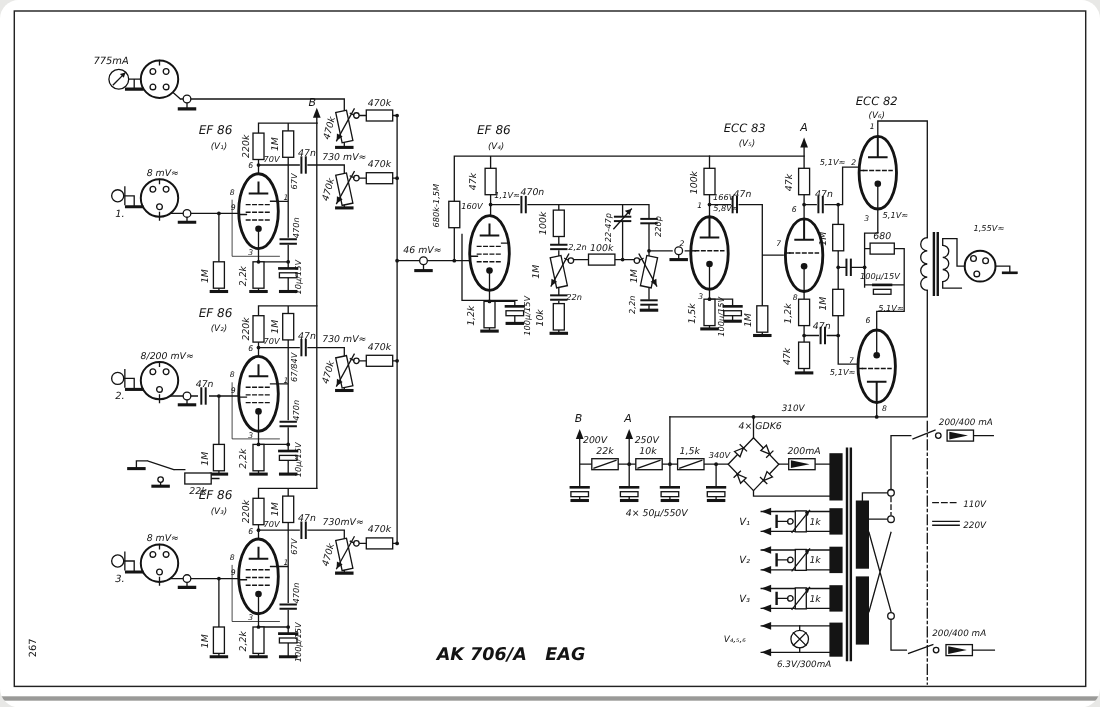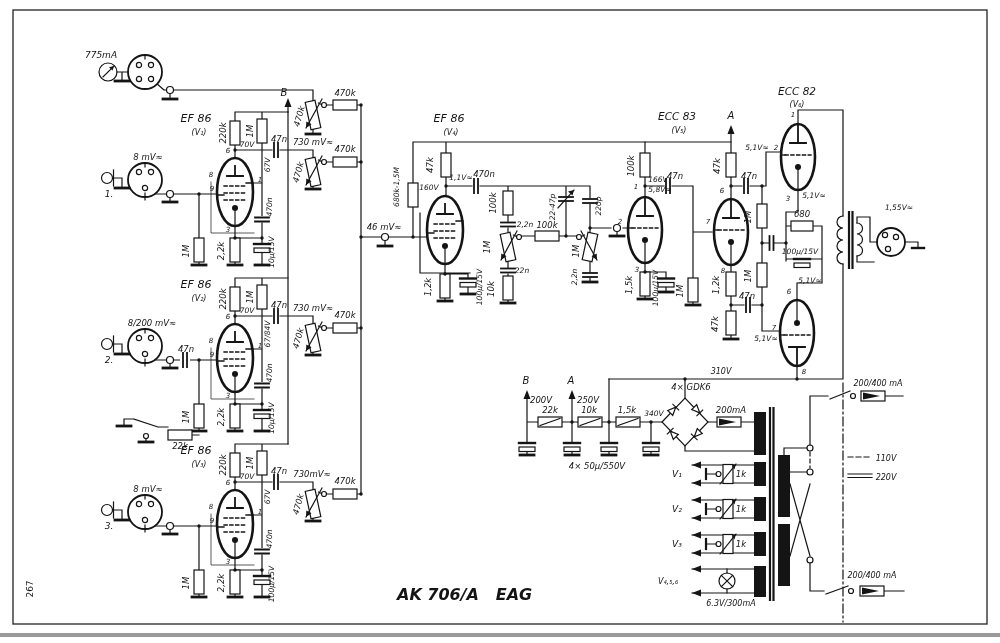"775mA" .sheet { border-radius: none -> 17px }
